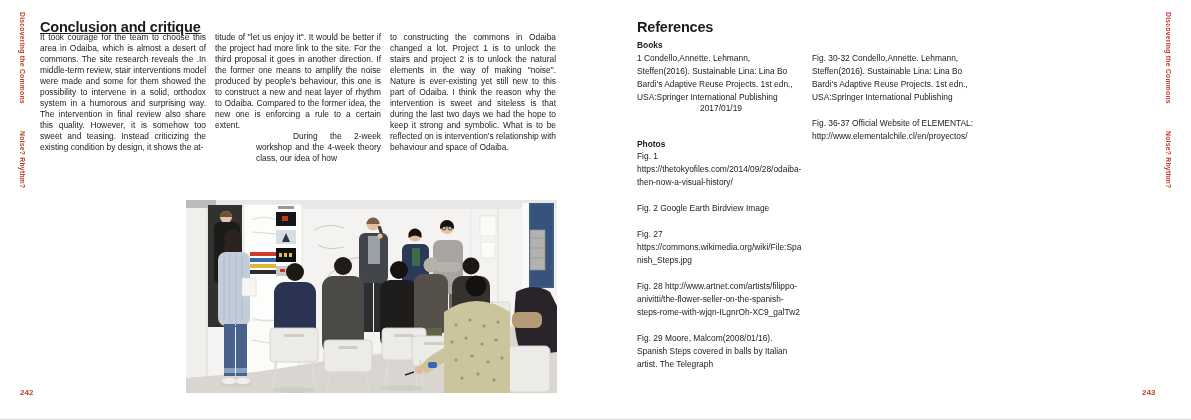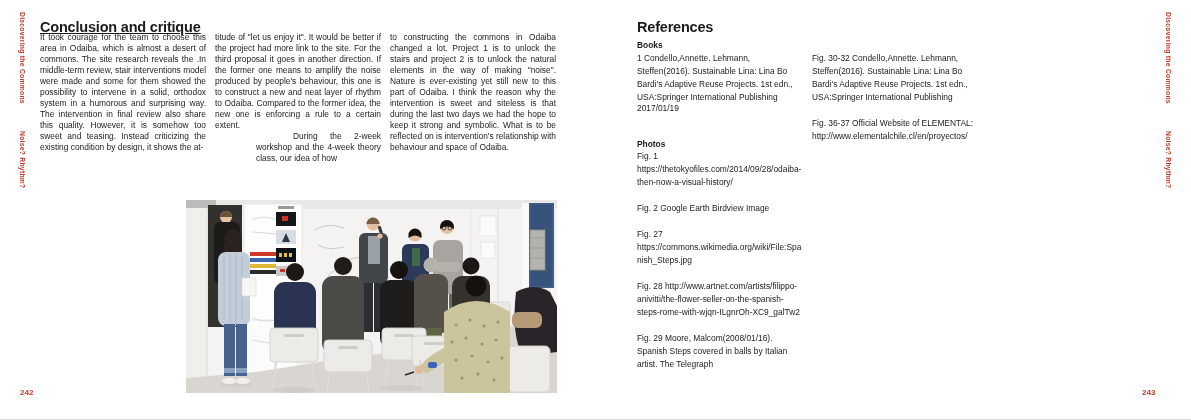"2017/01/19" .date-line { text-align: left -> center }
